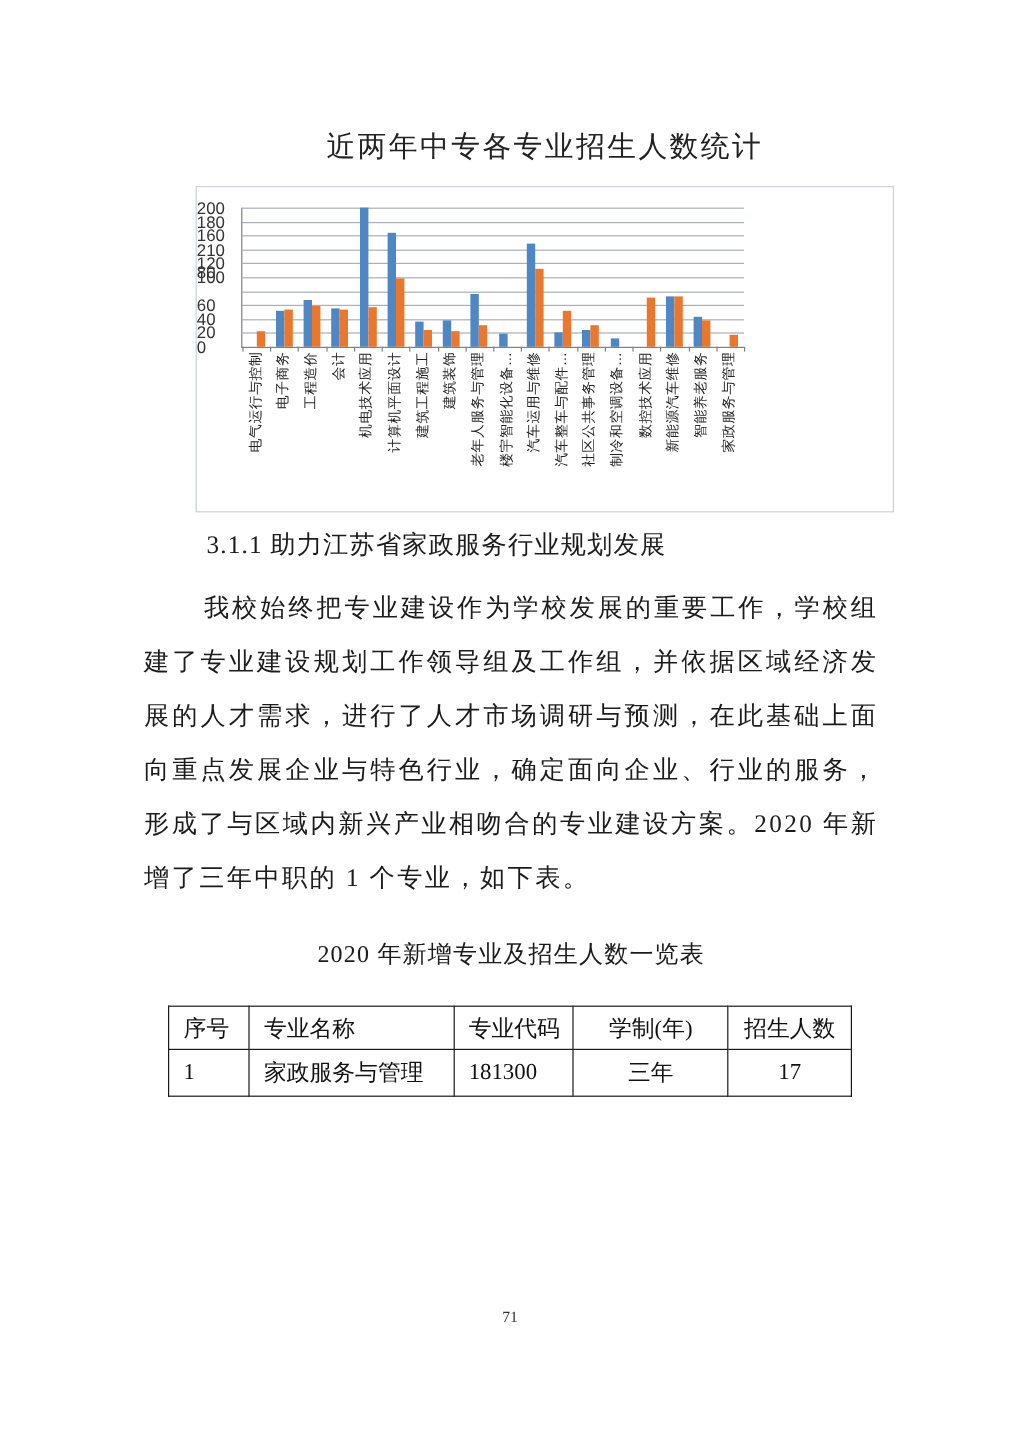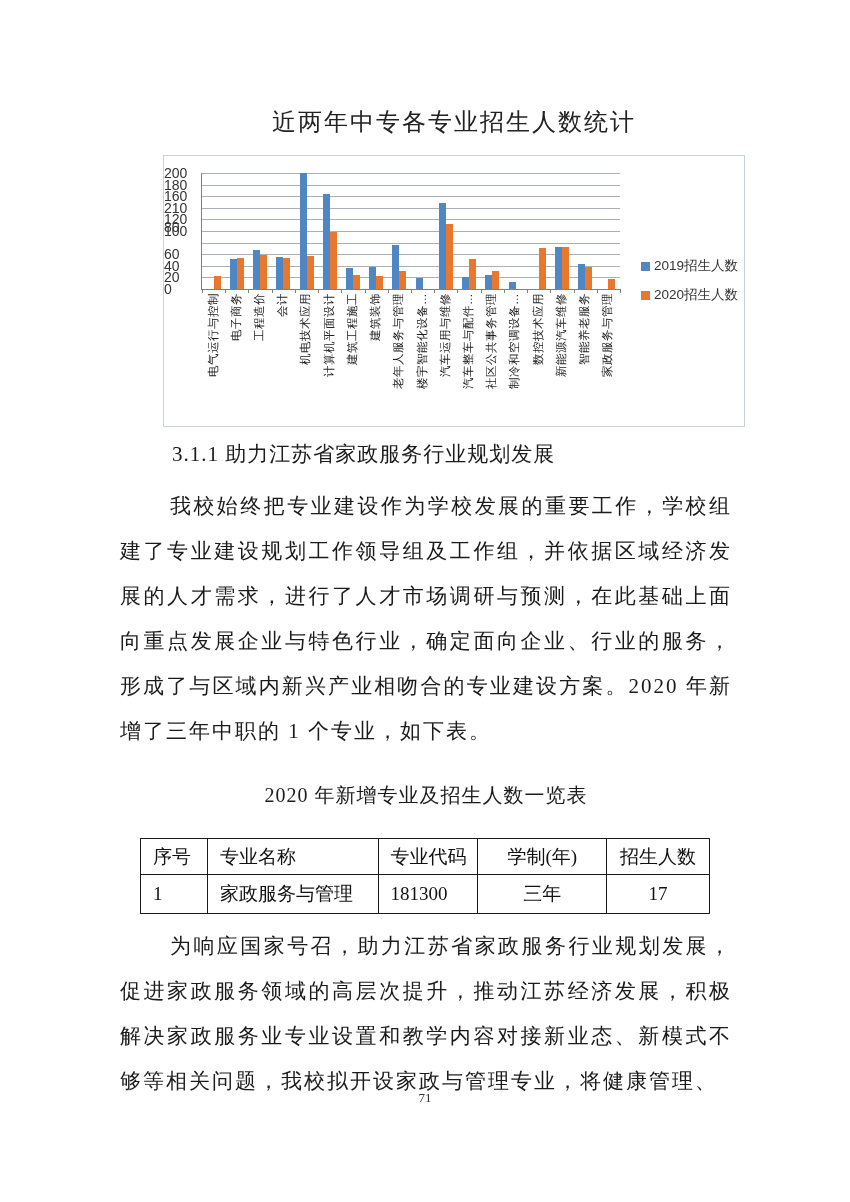"2019招生人数" div.legend { html: <div> <div> <div></div> <span>2019招生人数</span> </div> <div> <div></div> <span>2020招生人数</span> </div> </div> -> none }
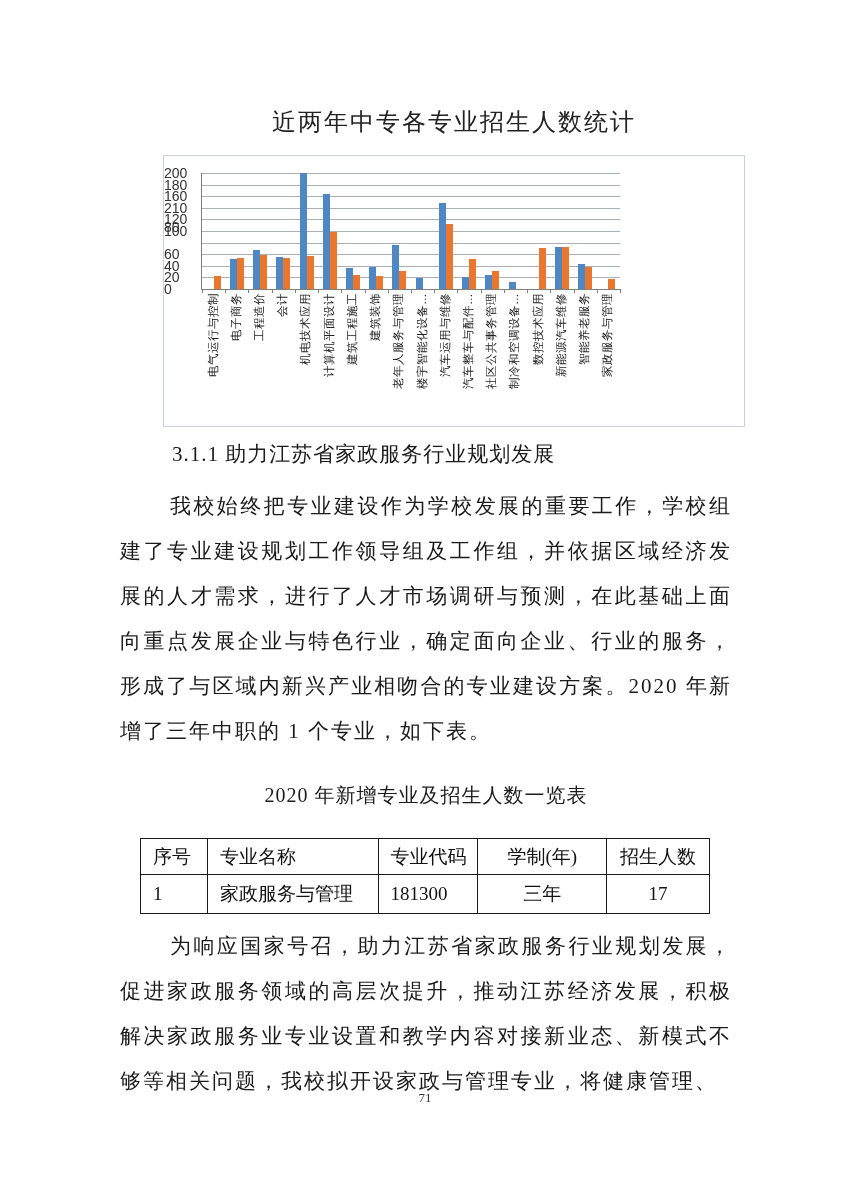"为响应国家号召，助力江苏省家政服务行业规划发展，促进家政服务领域的高层次提升，推" p.para { html: <p>为响应国家号召，助力江苏省家政服务行业规划发展，促进家政服务领域的高层次提升，推动江苏经济发展，积极解决家政服务业专业设置和教学内容对接新业态、新模式不够等相关问题，我校拟开设家政与管理专业，将健康管理、</p> -> none }
